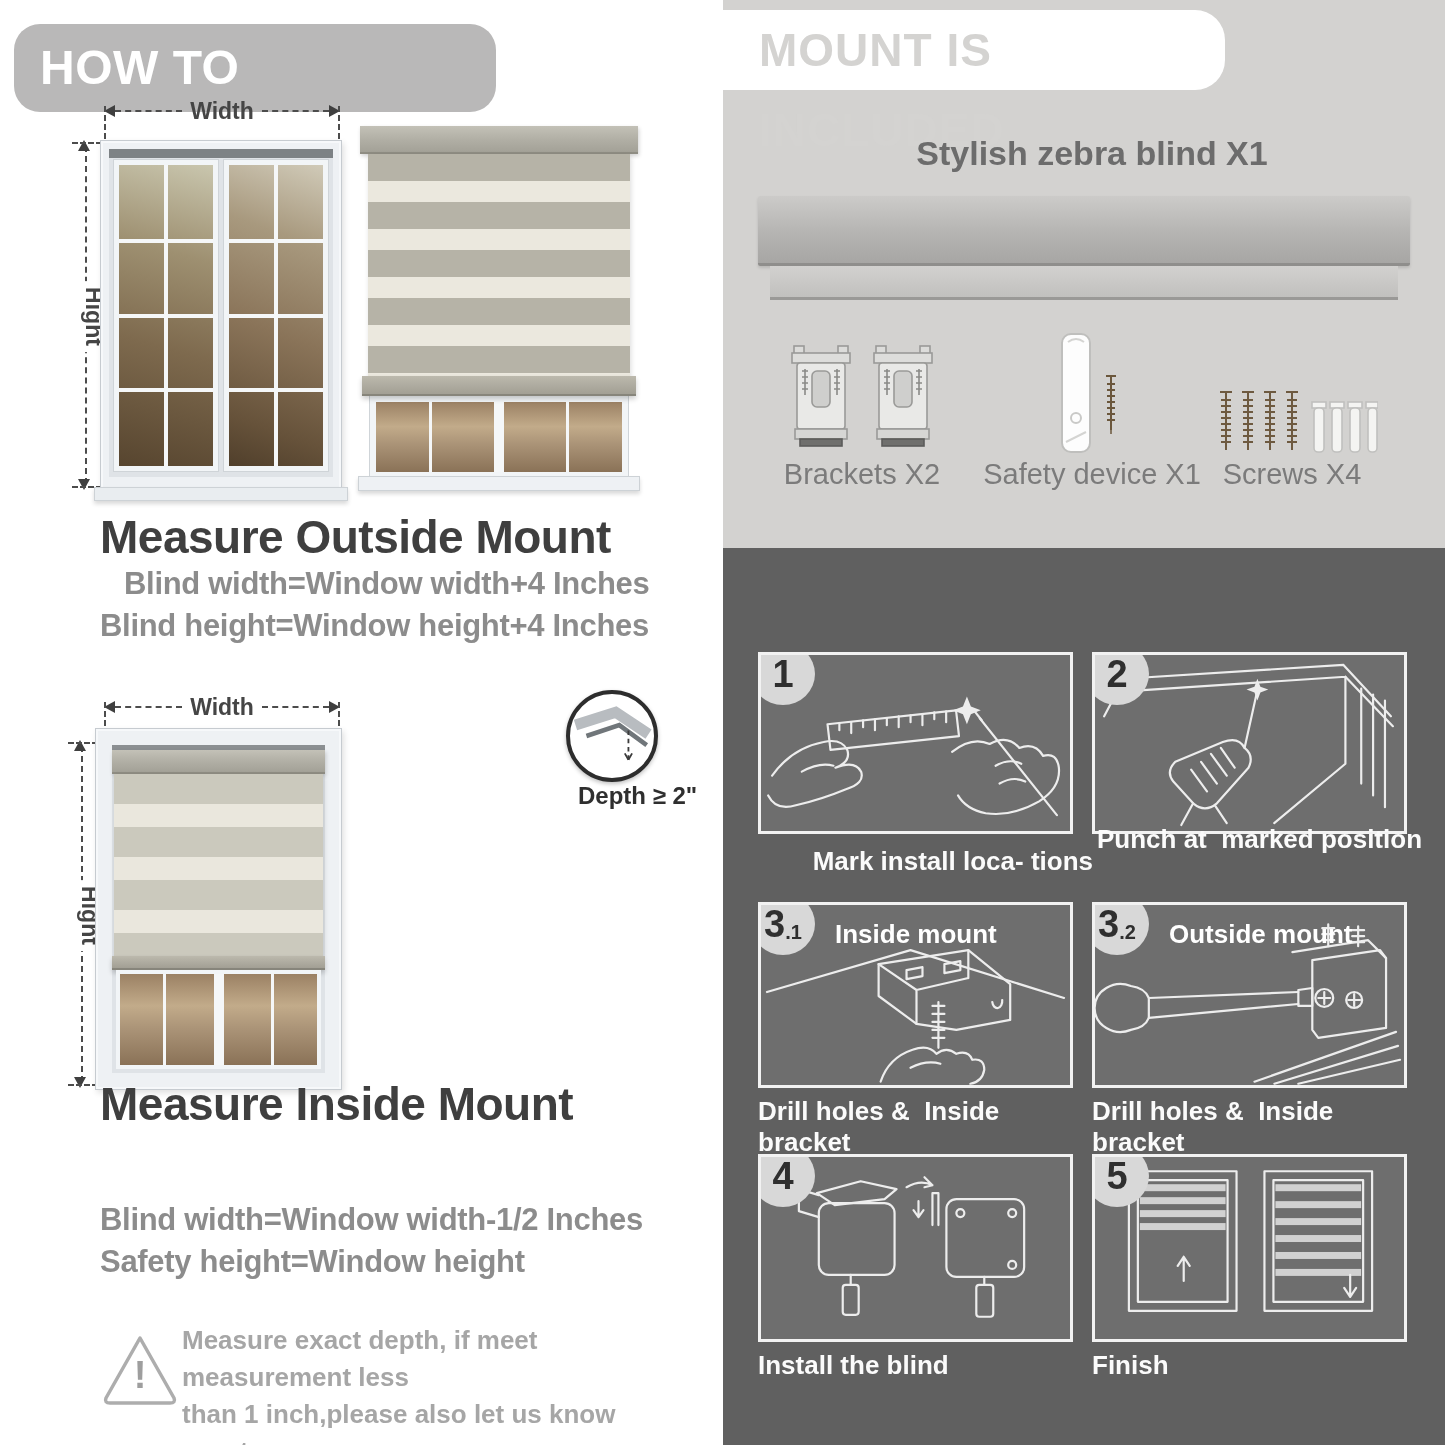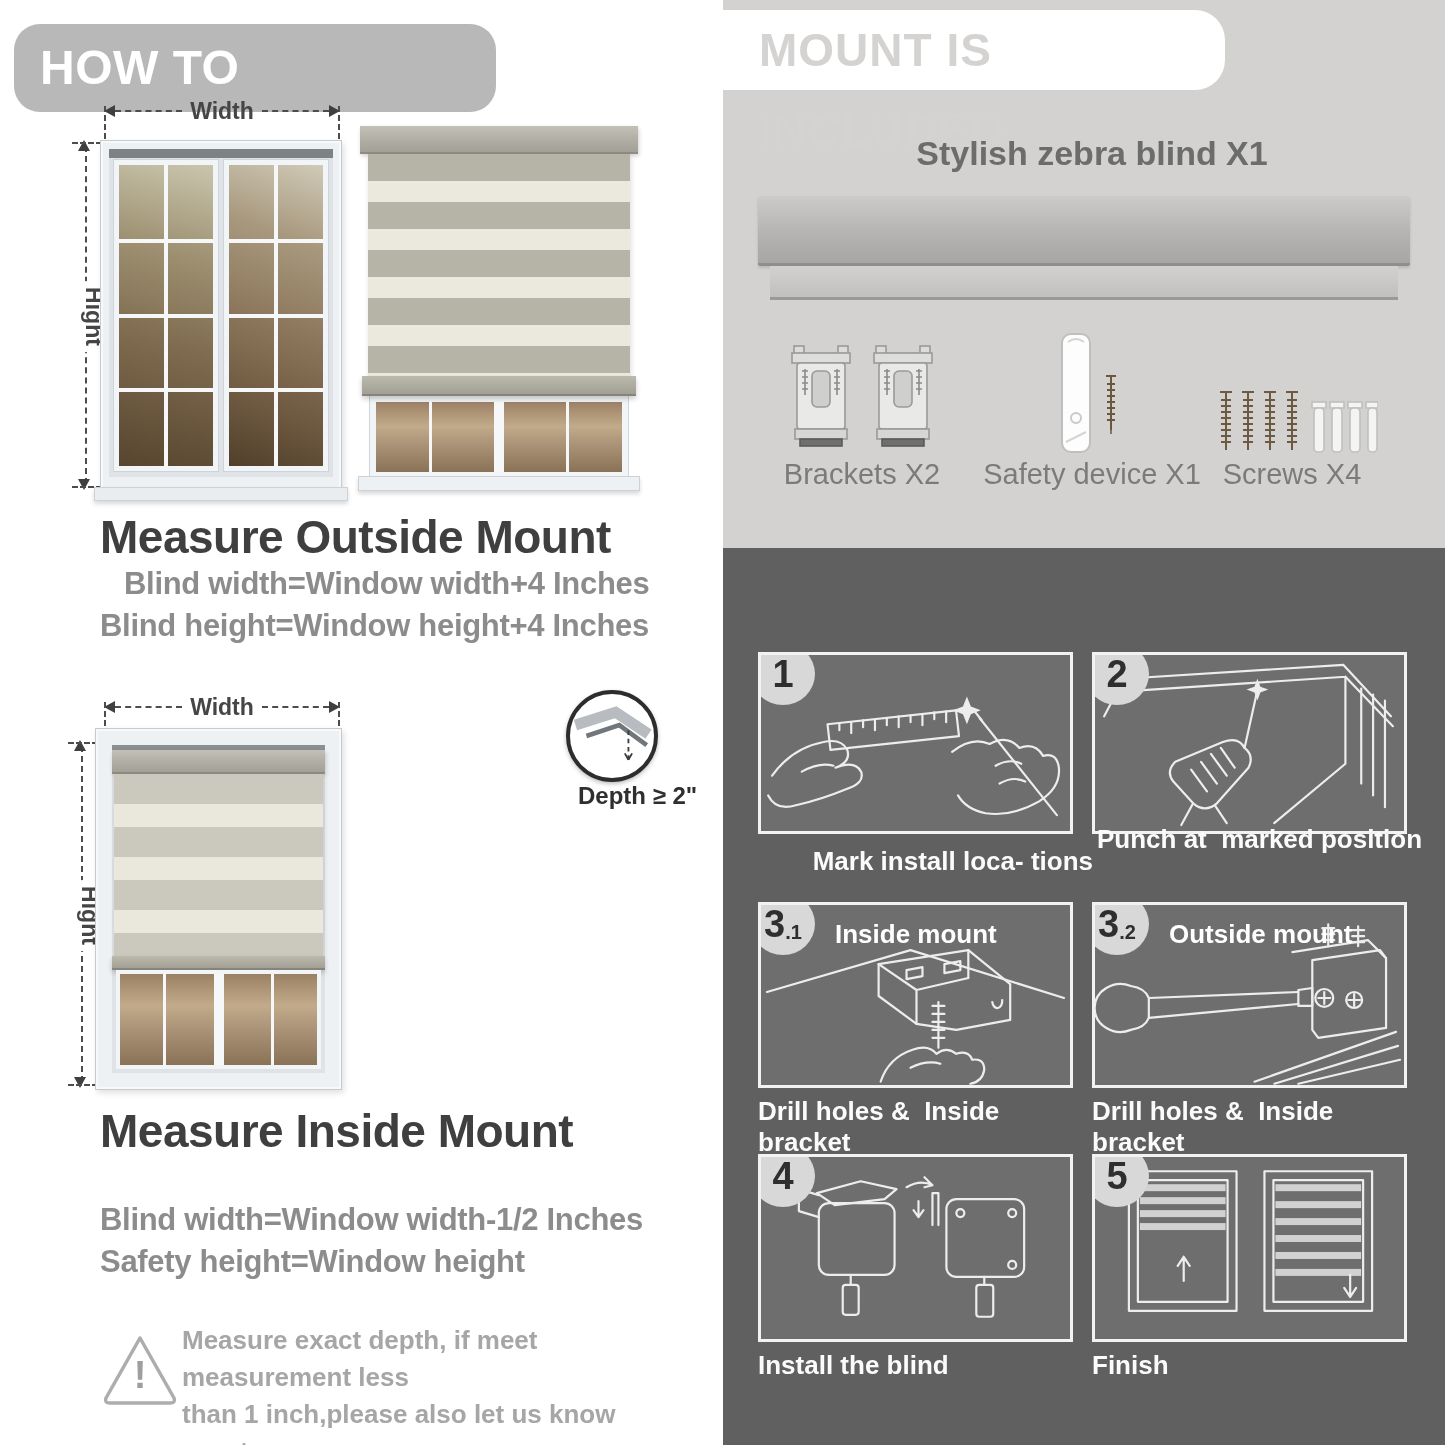"Measure Inside Mount" div.abs { top: 1104px -> 1077px }
